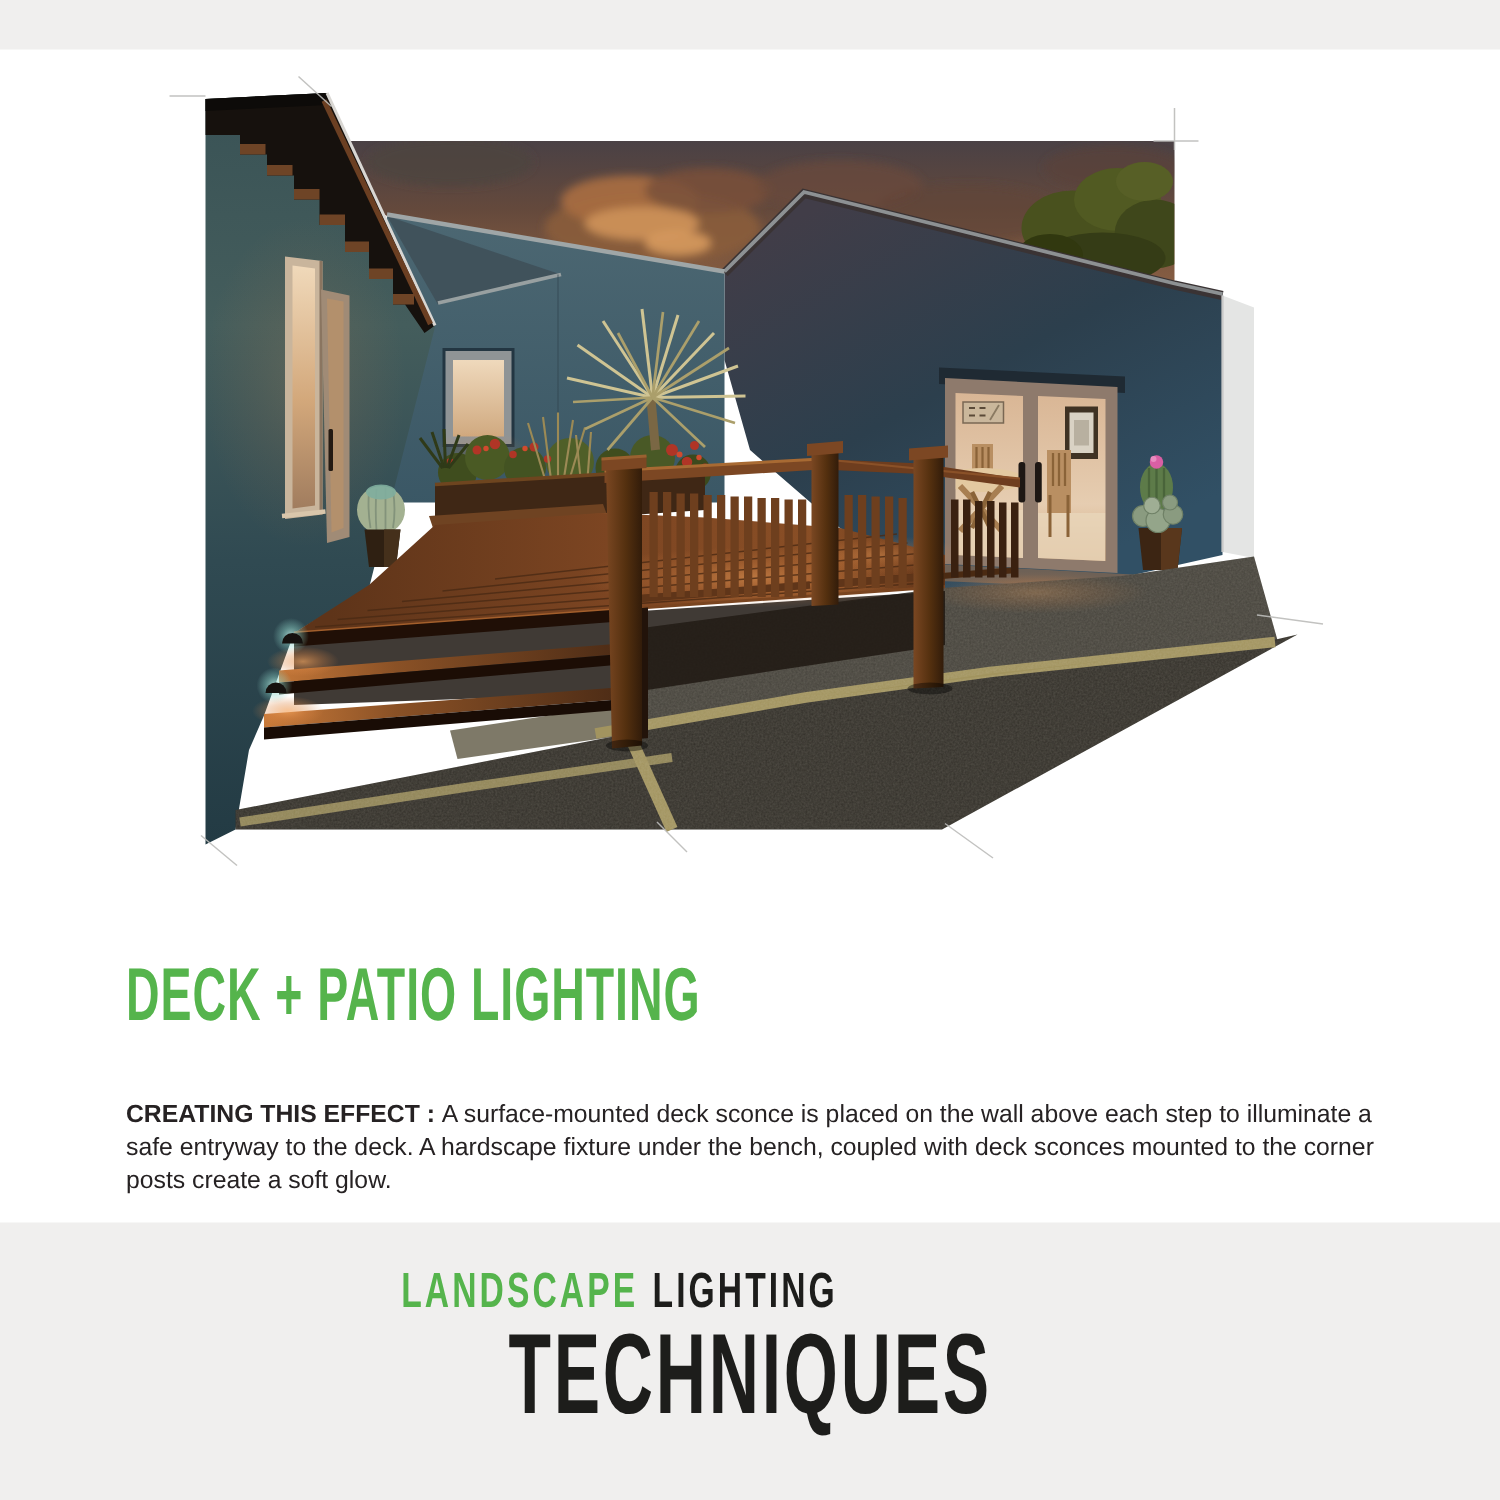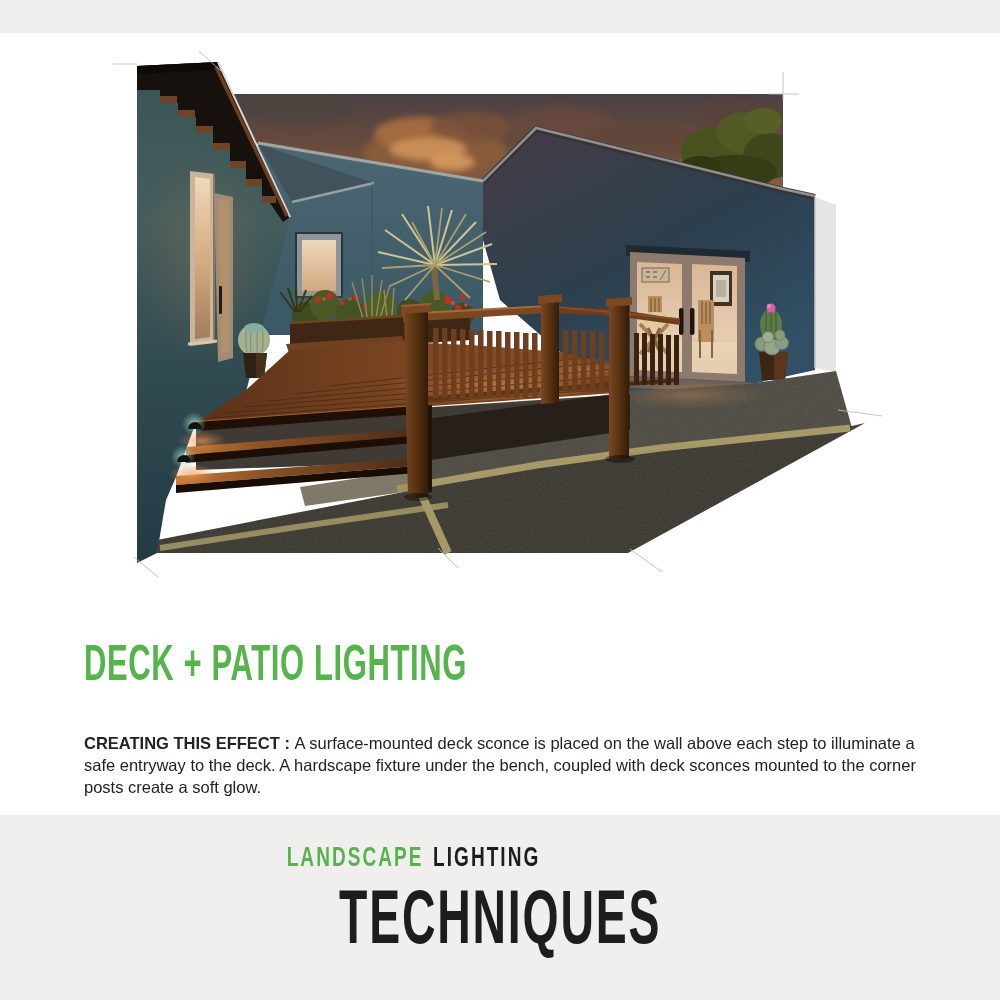"LANDSCAPE LIGHTING" .brandline1 { font-size: 28px -> 33px }
